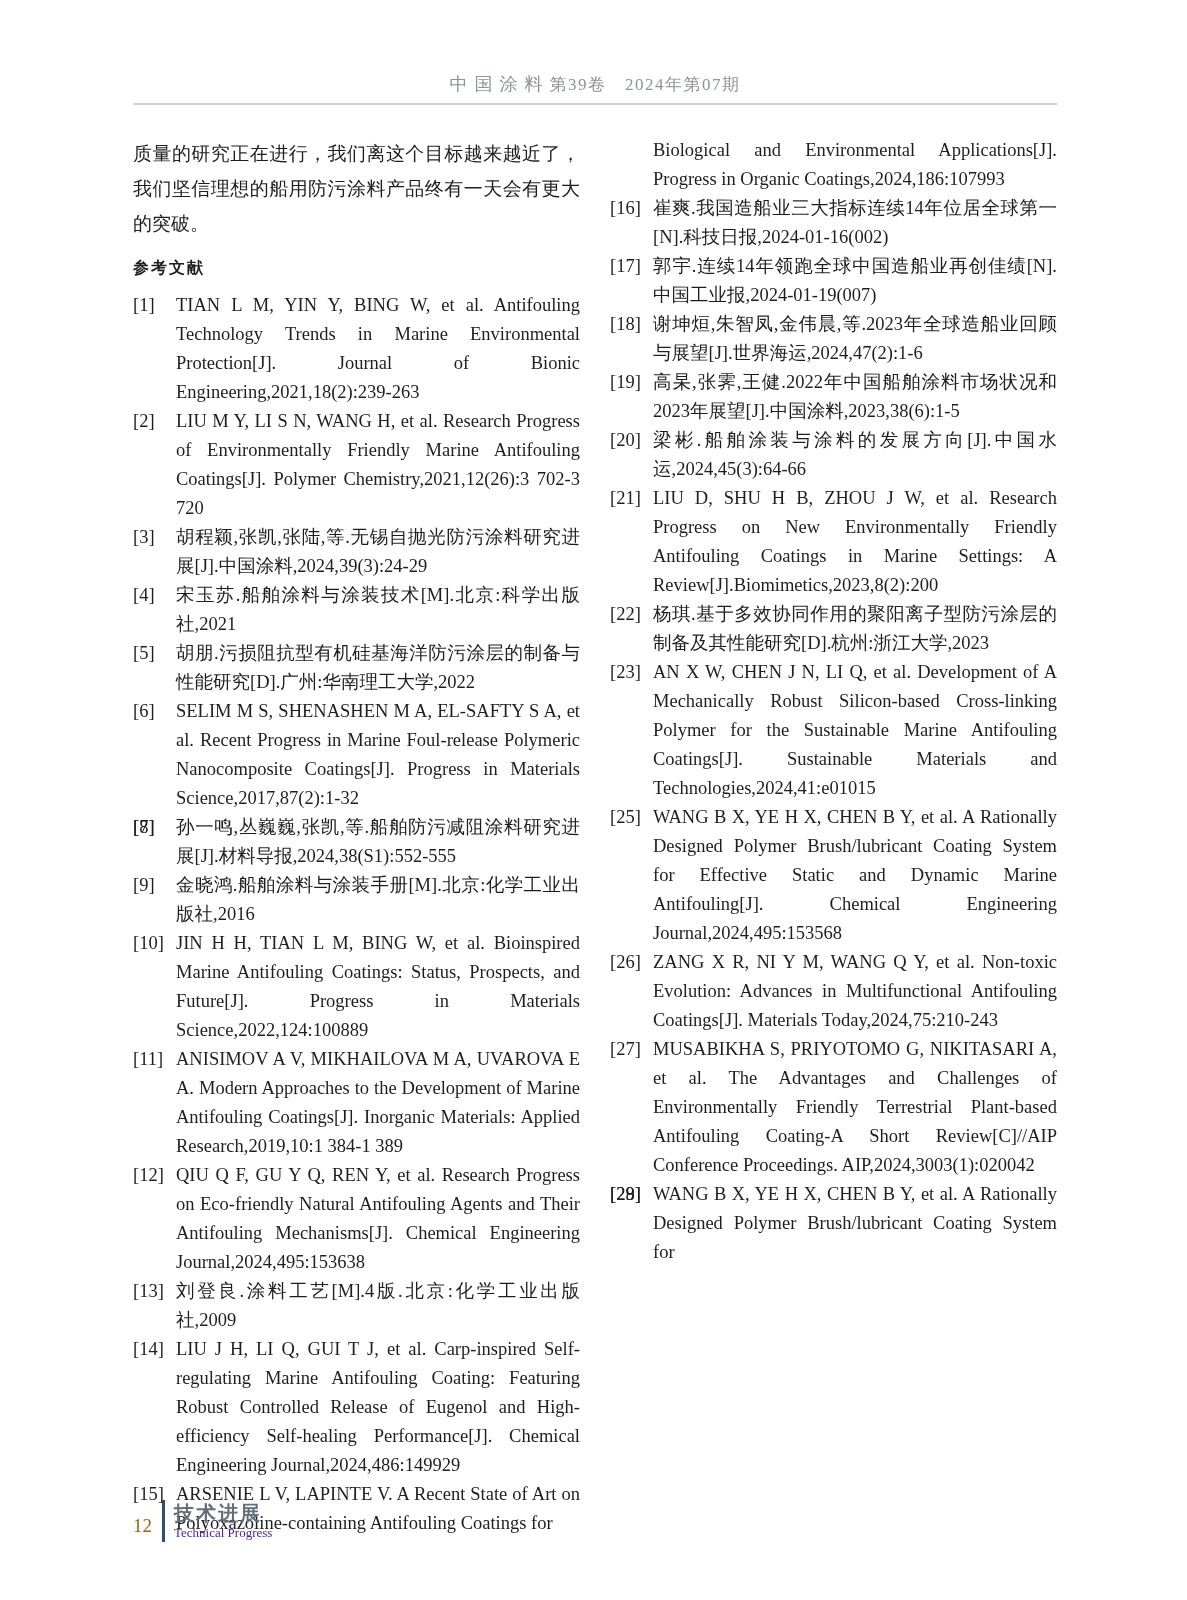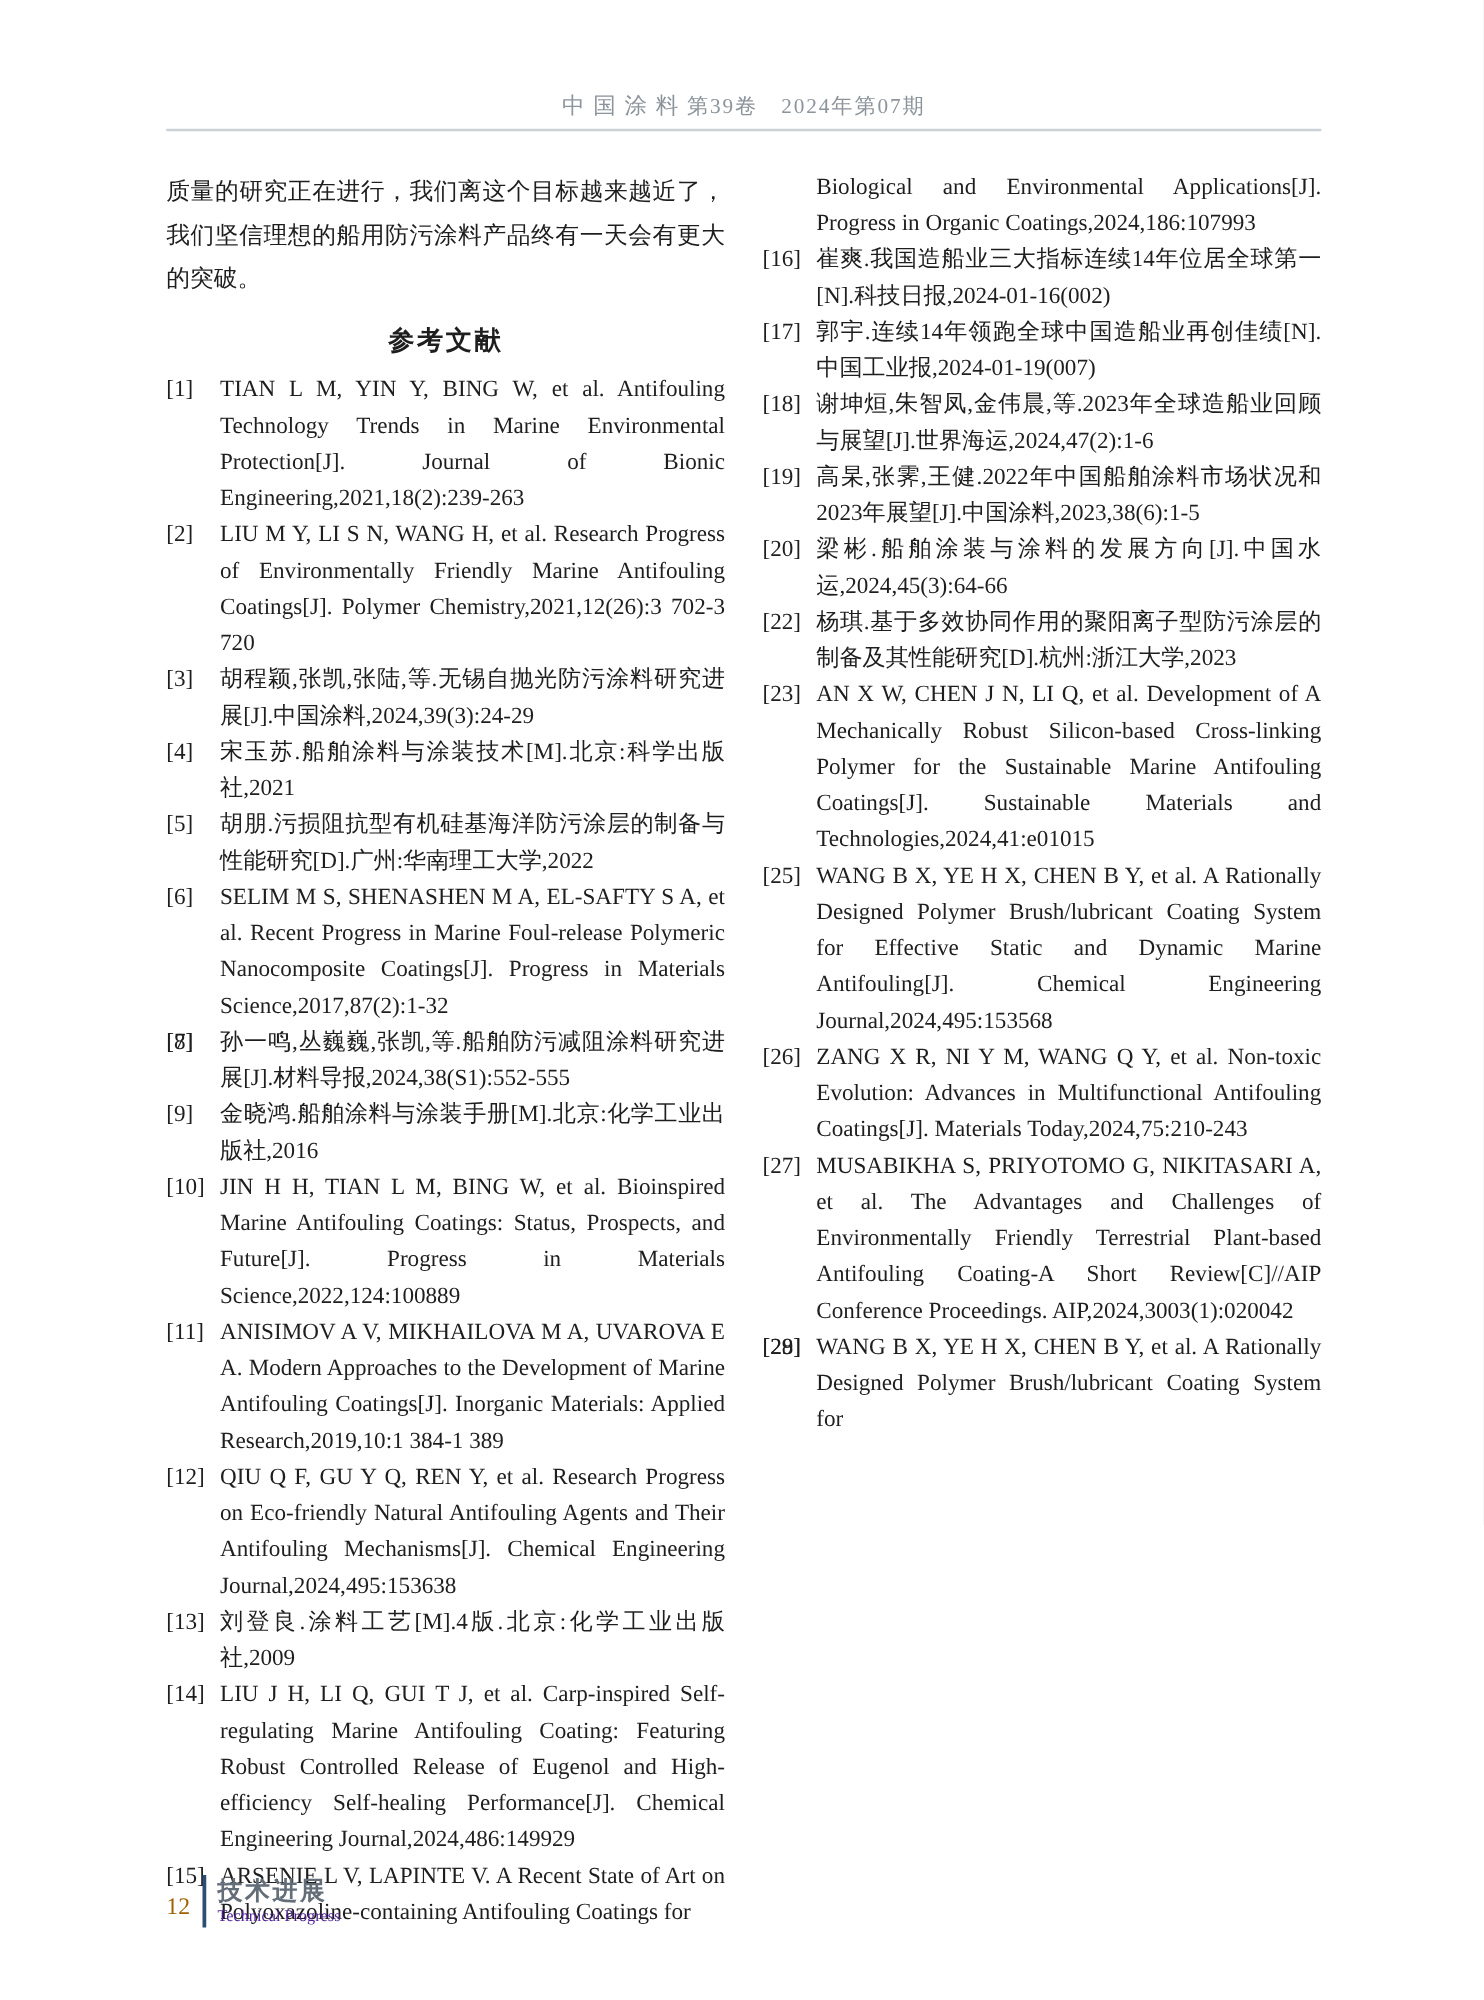"参考文献" .refs-heading { font-size: 21px -> 16px; text-align: center -> none }
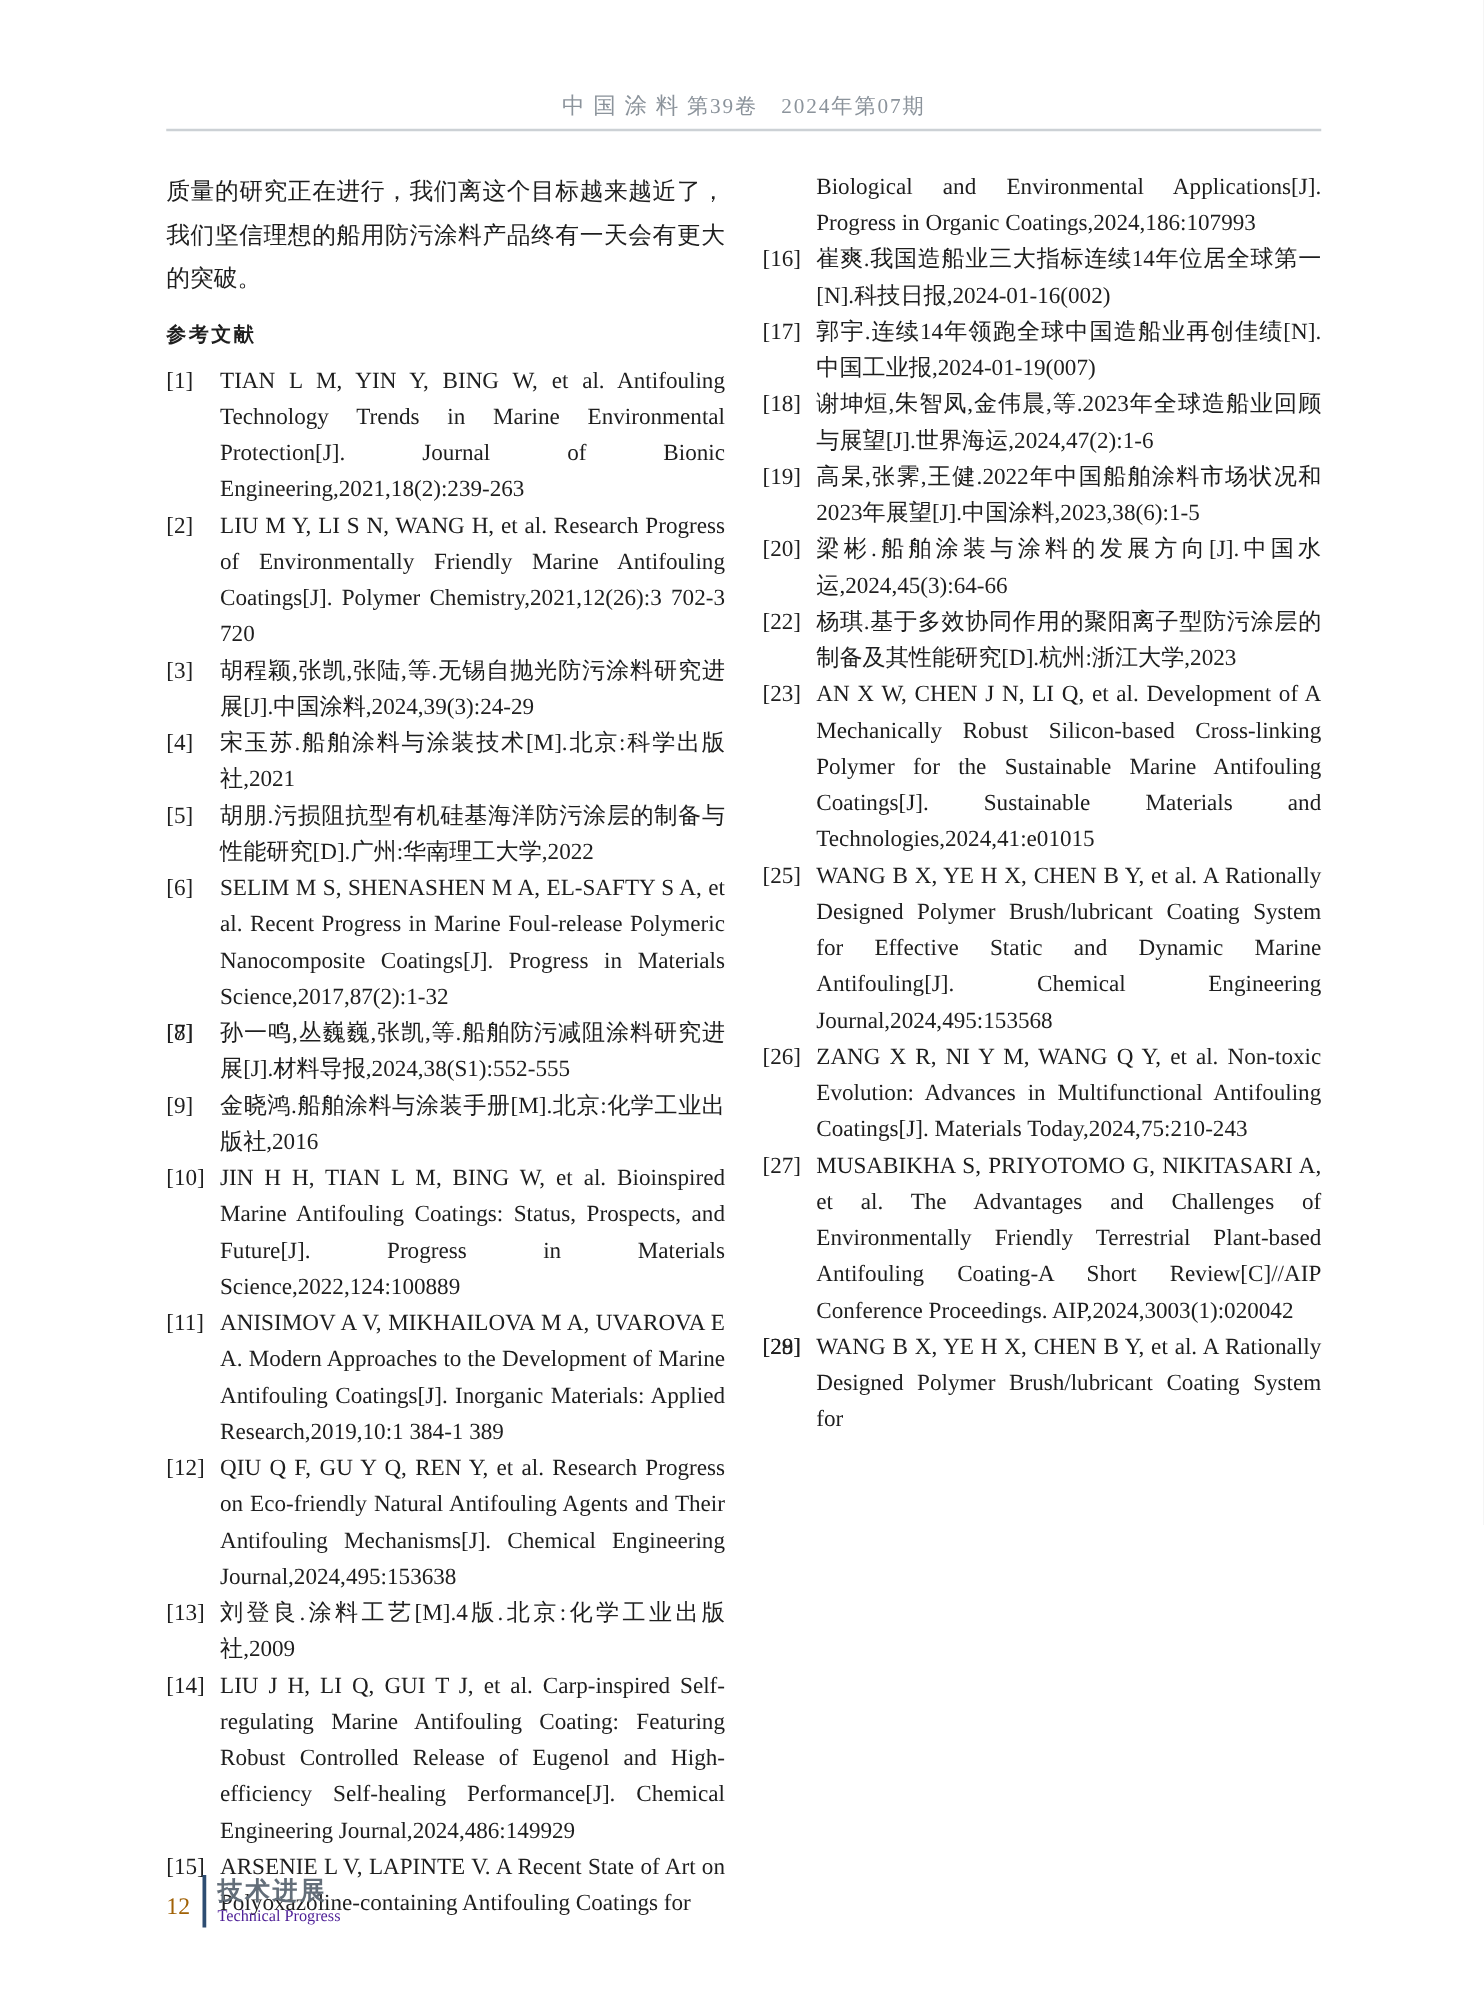"[21]" div.ref { html: none -> <div> <span>[21]</span> <span>LIU D, SHU H B, ZHOU J W, et al. Research Progress on New Environmentally Friendly Antifouling Coatings in Marine Settings: A Review[J].Biomimetics,2023,8(2):200</span> </div> }
